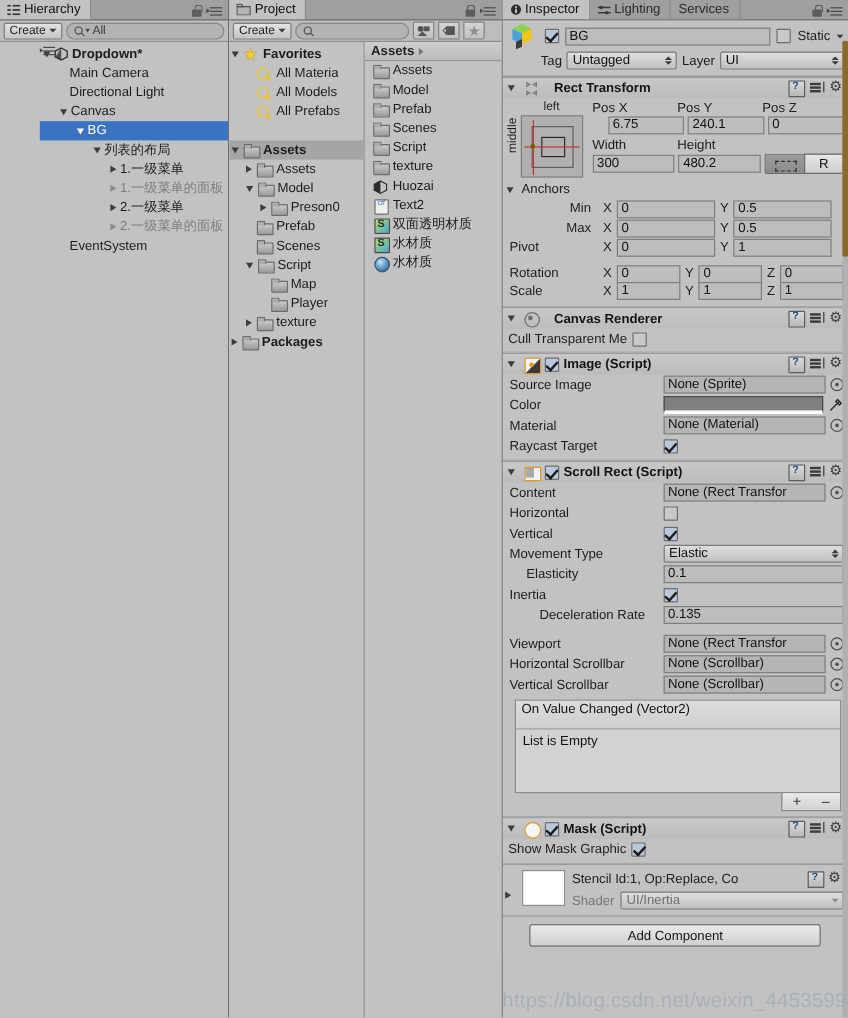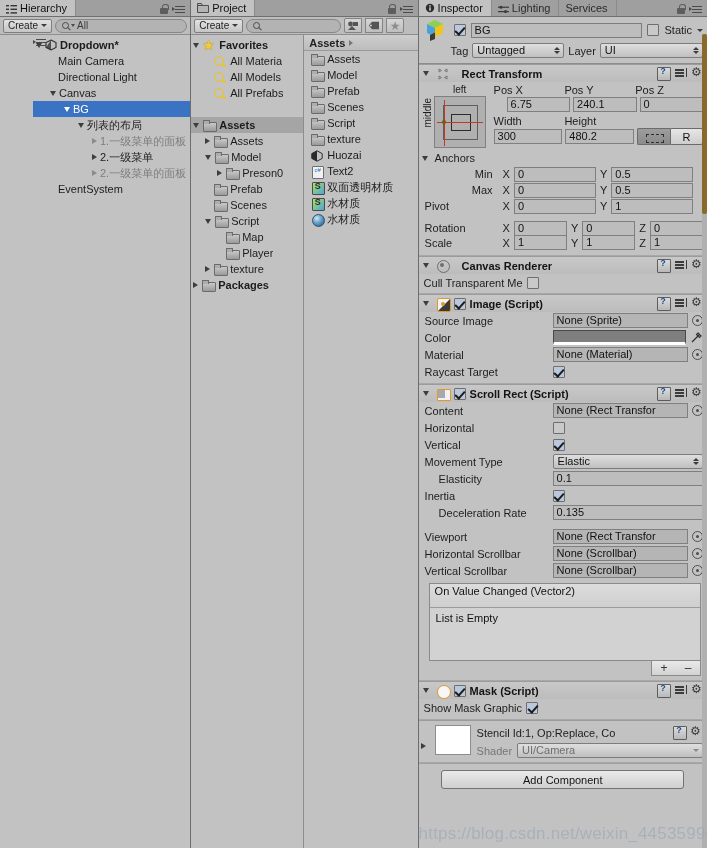"1.一级菜单" div.hrow { html: none -> <div> <span></span> <span>1.一级菜单</span> </div> }
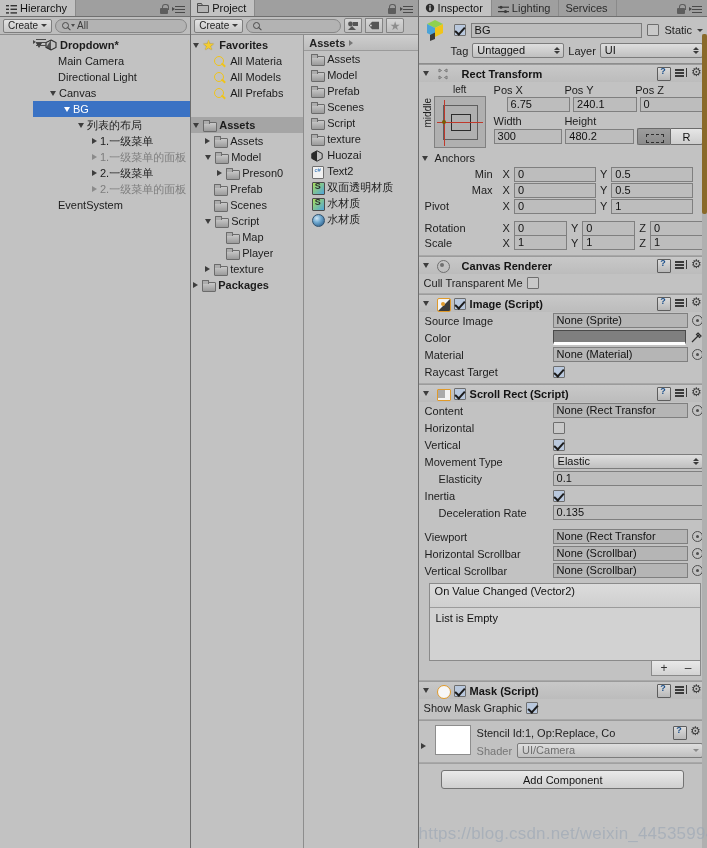"Deceleration Rate" span.plabel { text-align: none -> center }
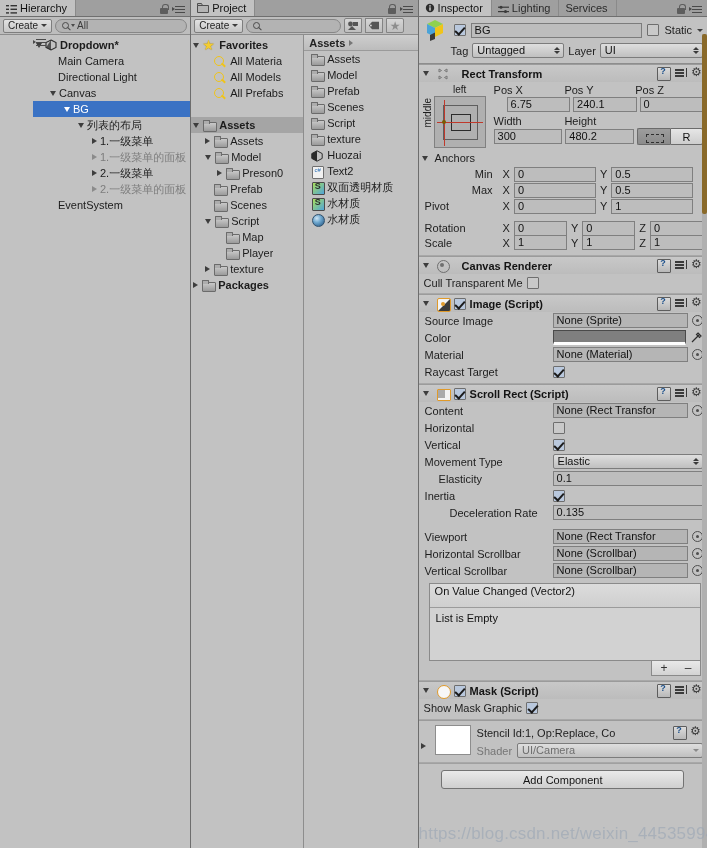"UI/Camera" span { text: UI/Camera -> UI/Inertia }
